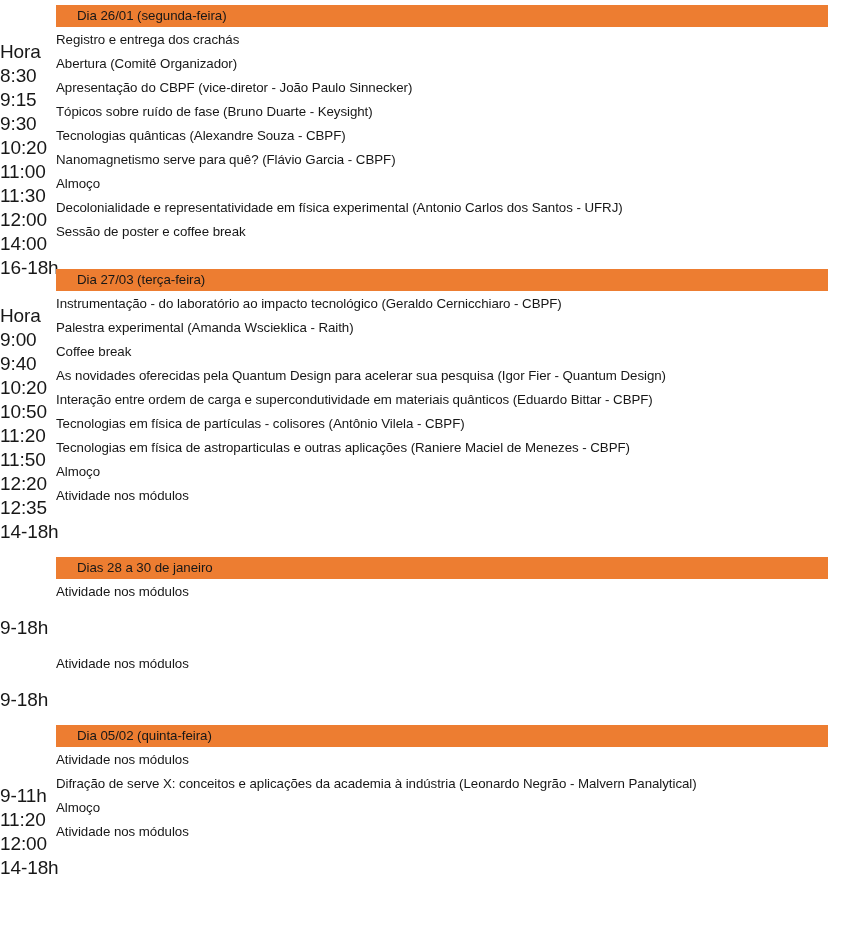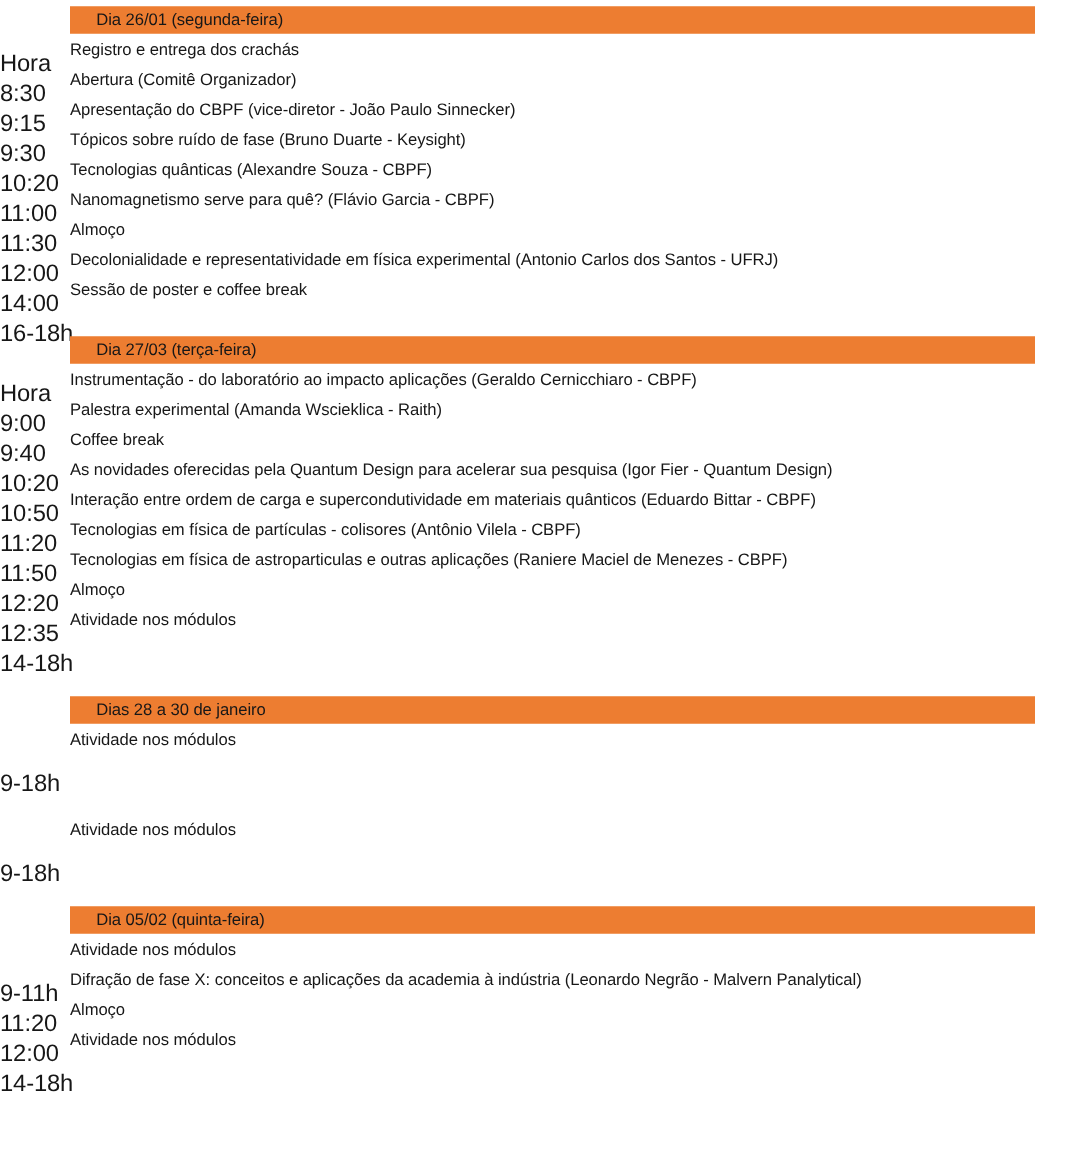"Instrumentação - do laboratório ao" div.desc { text: aplicações -> tecnológico }
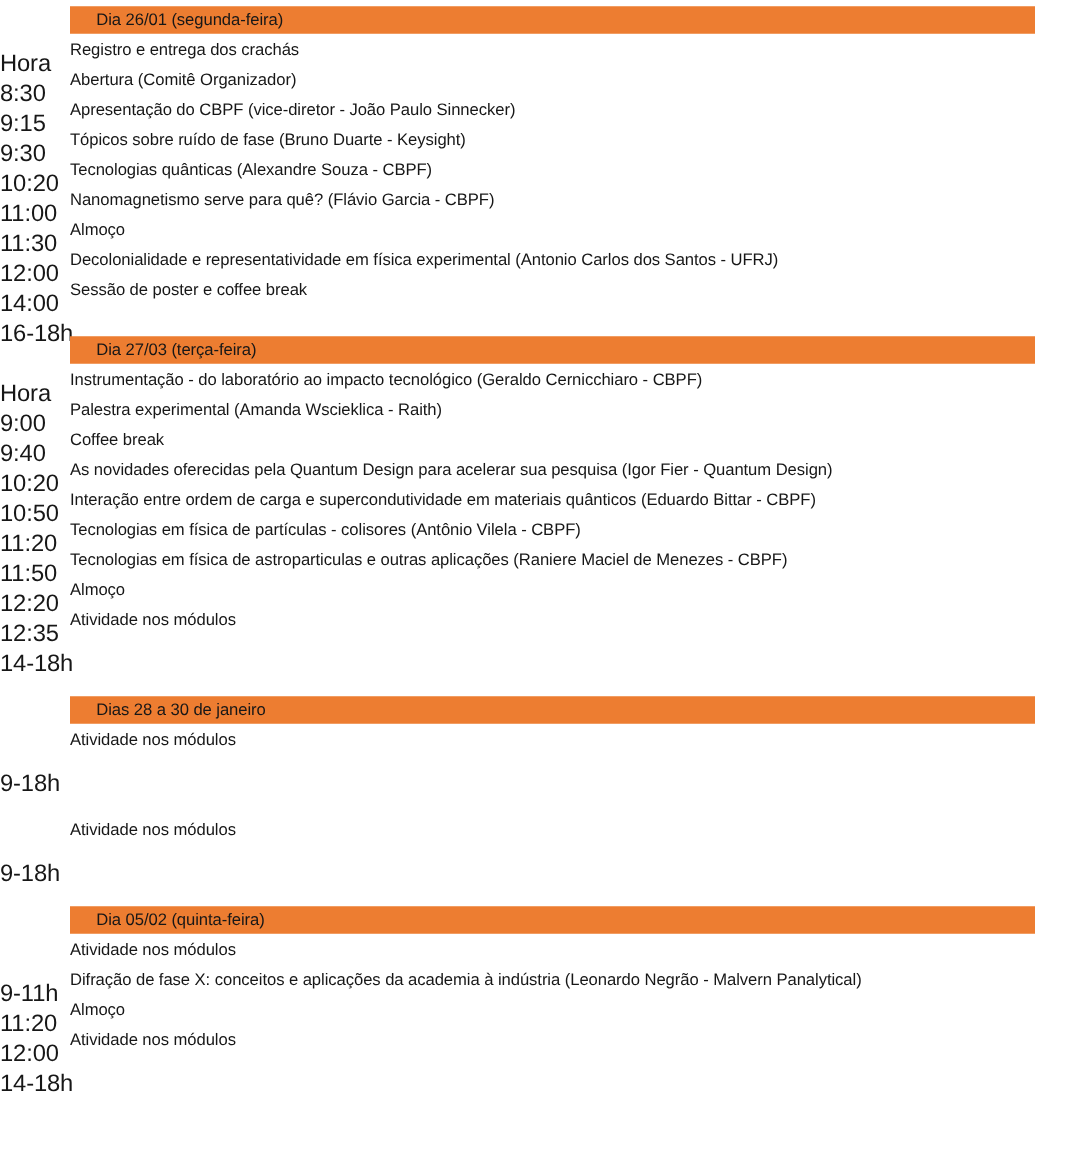"Difração de fase X: conceitos" div.desc { text: fase -> serve }
